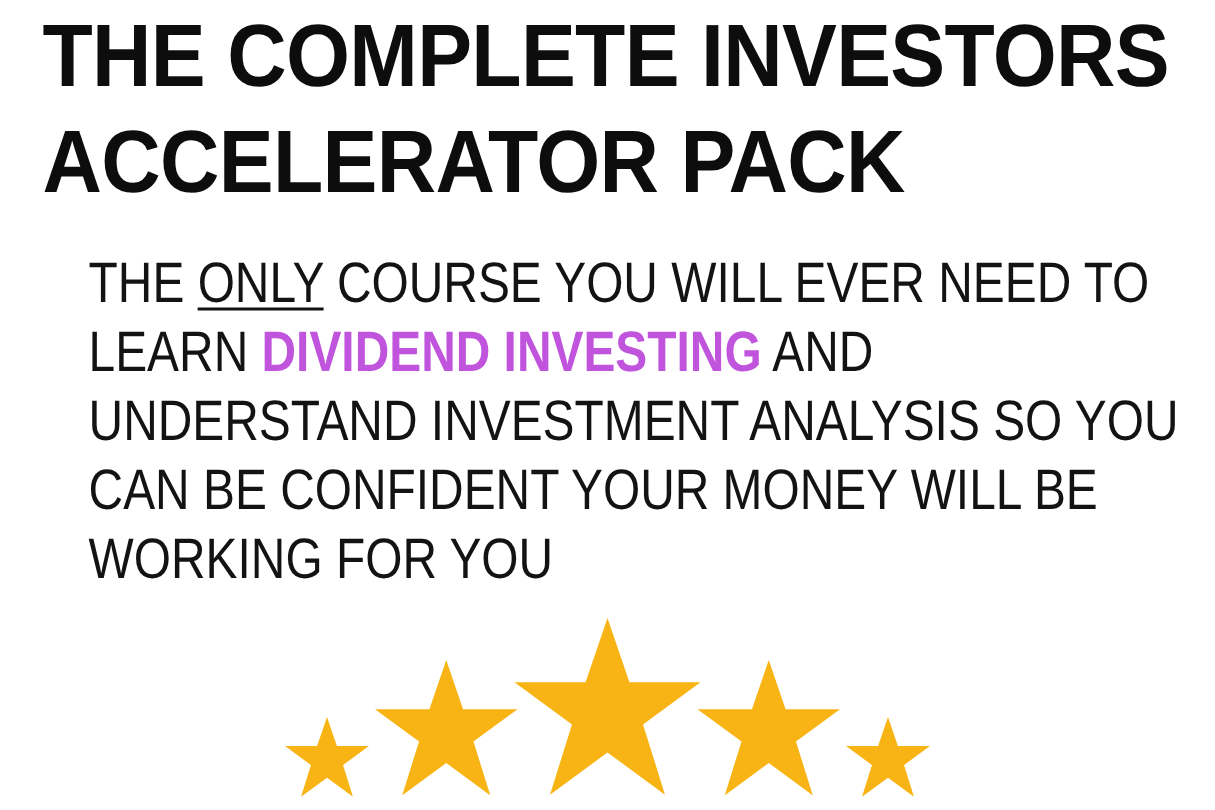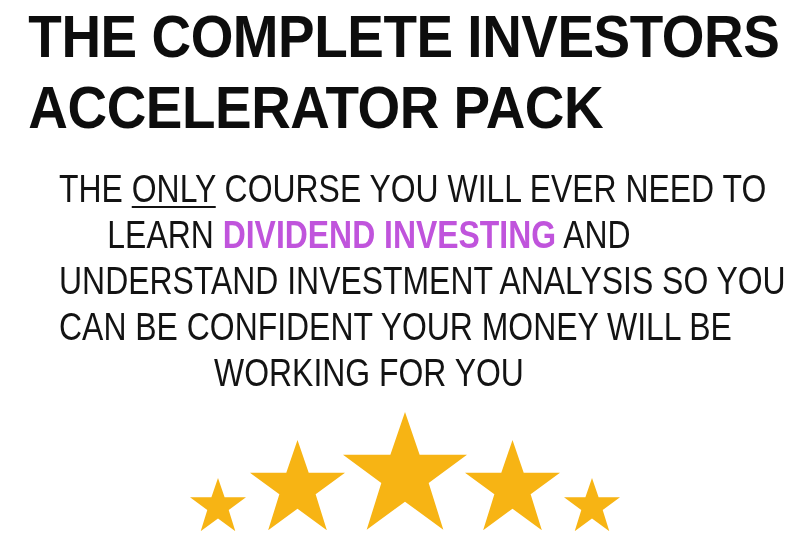"THE ONLY COURSE YOU WILL" .subhead { text-align: center -> left }
